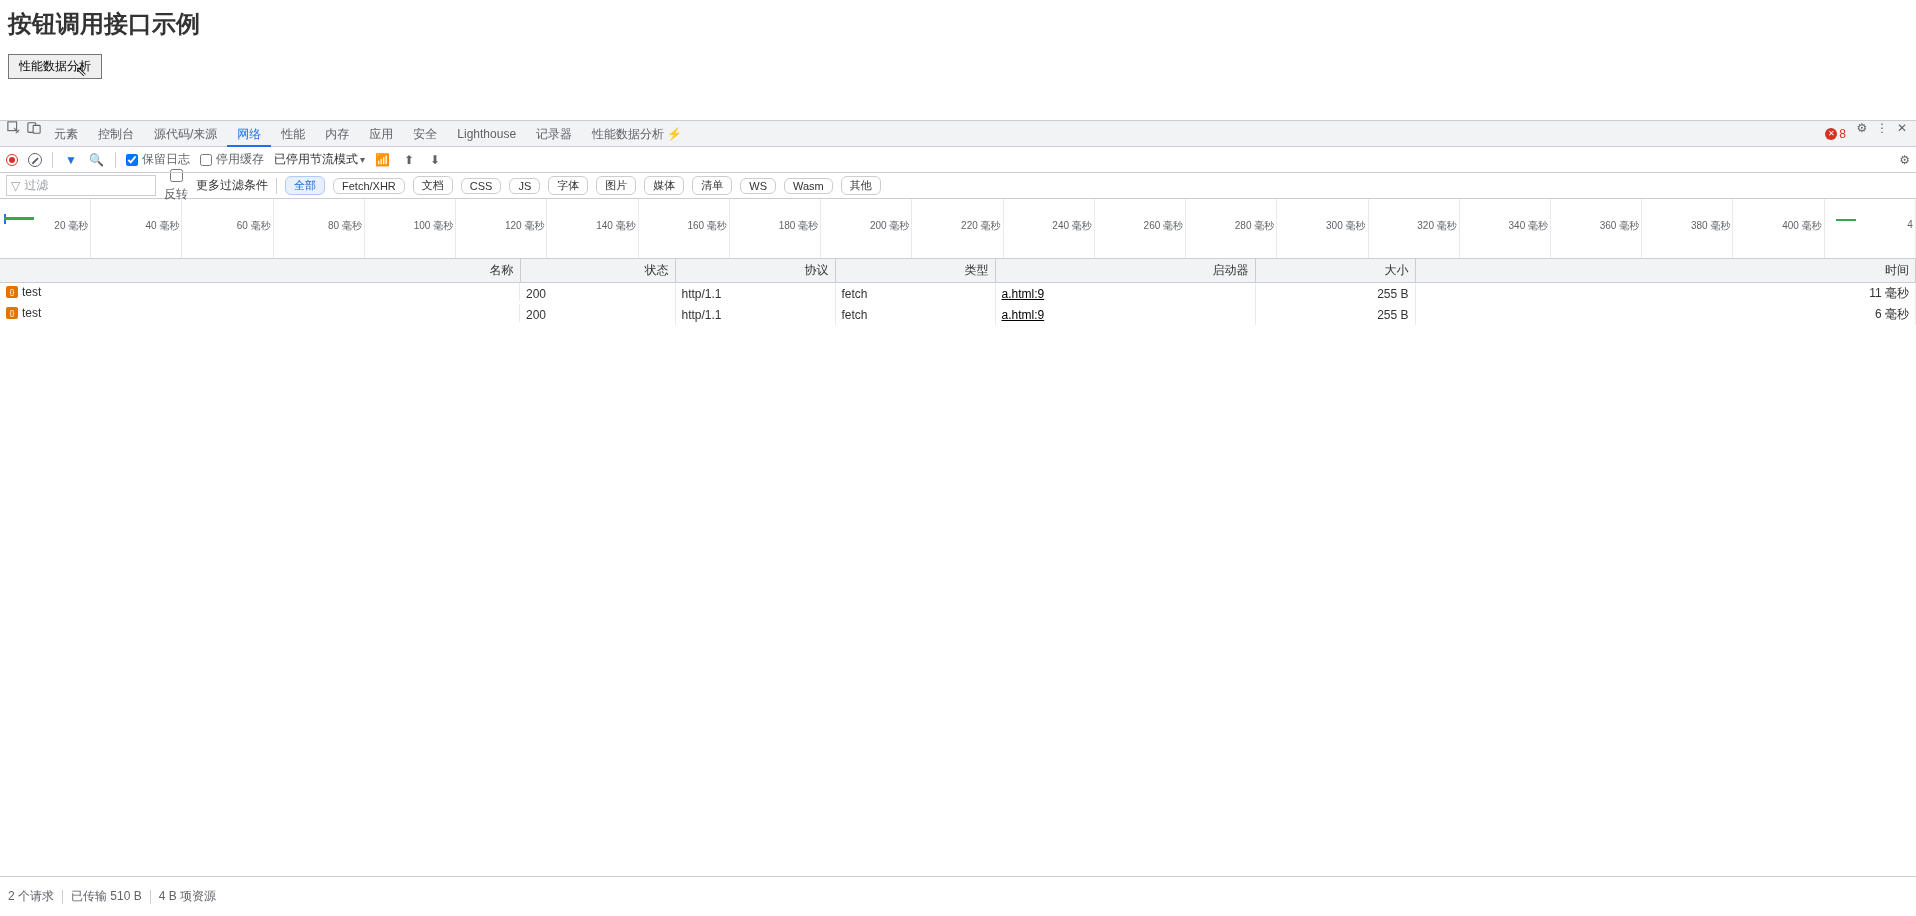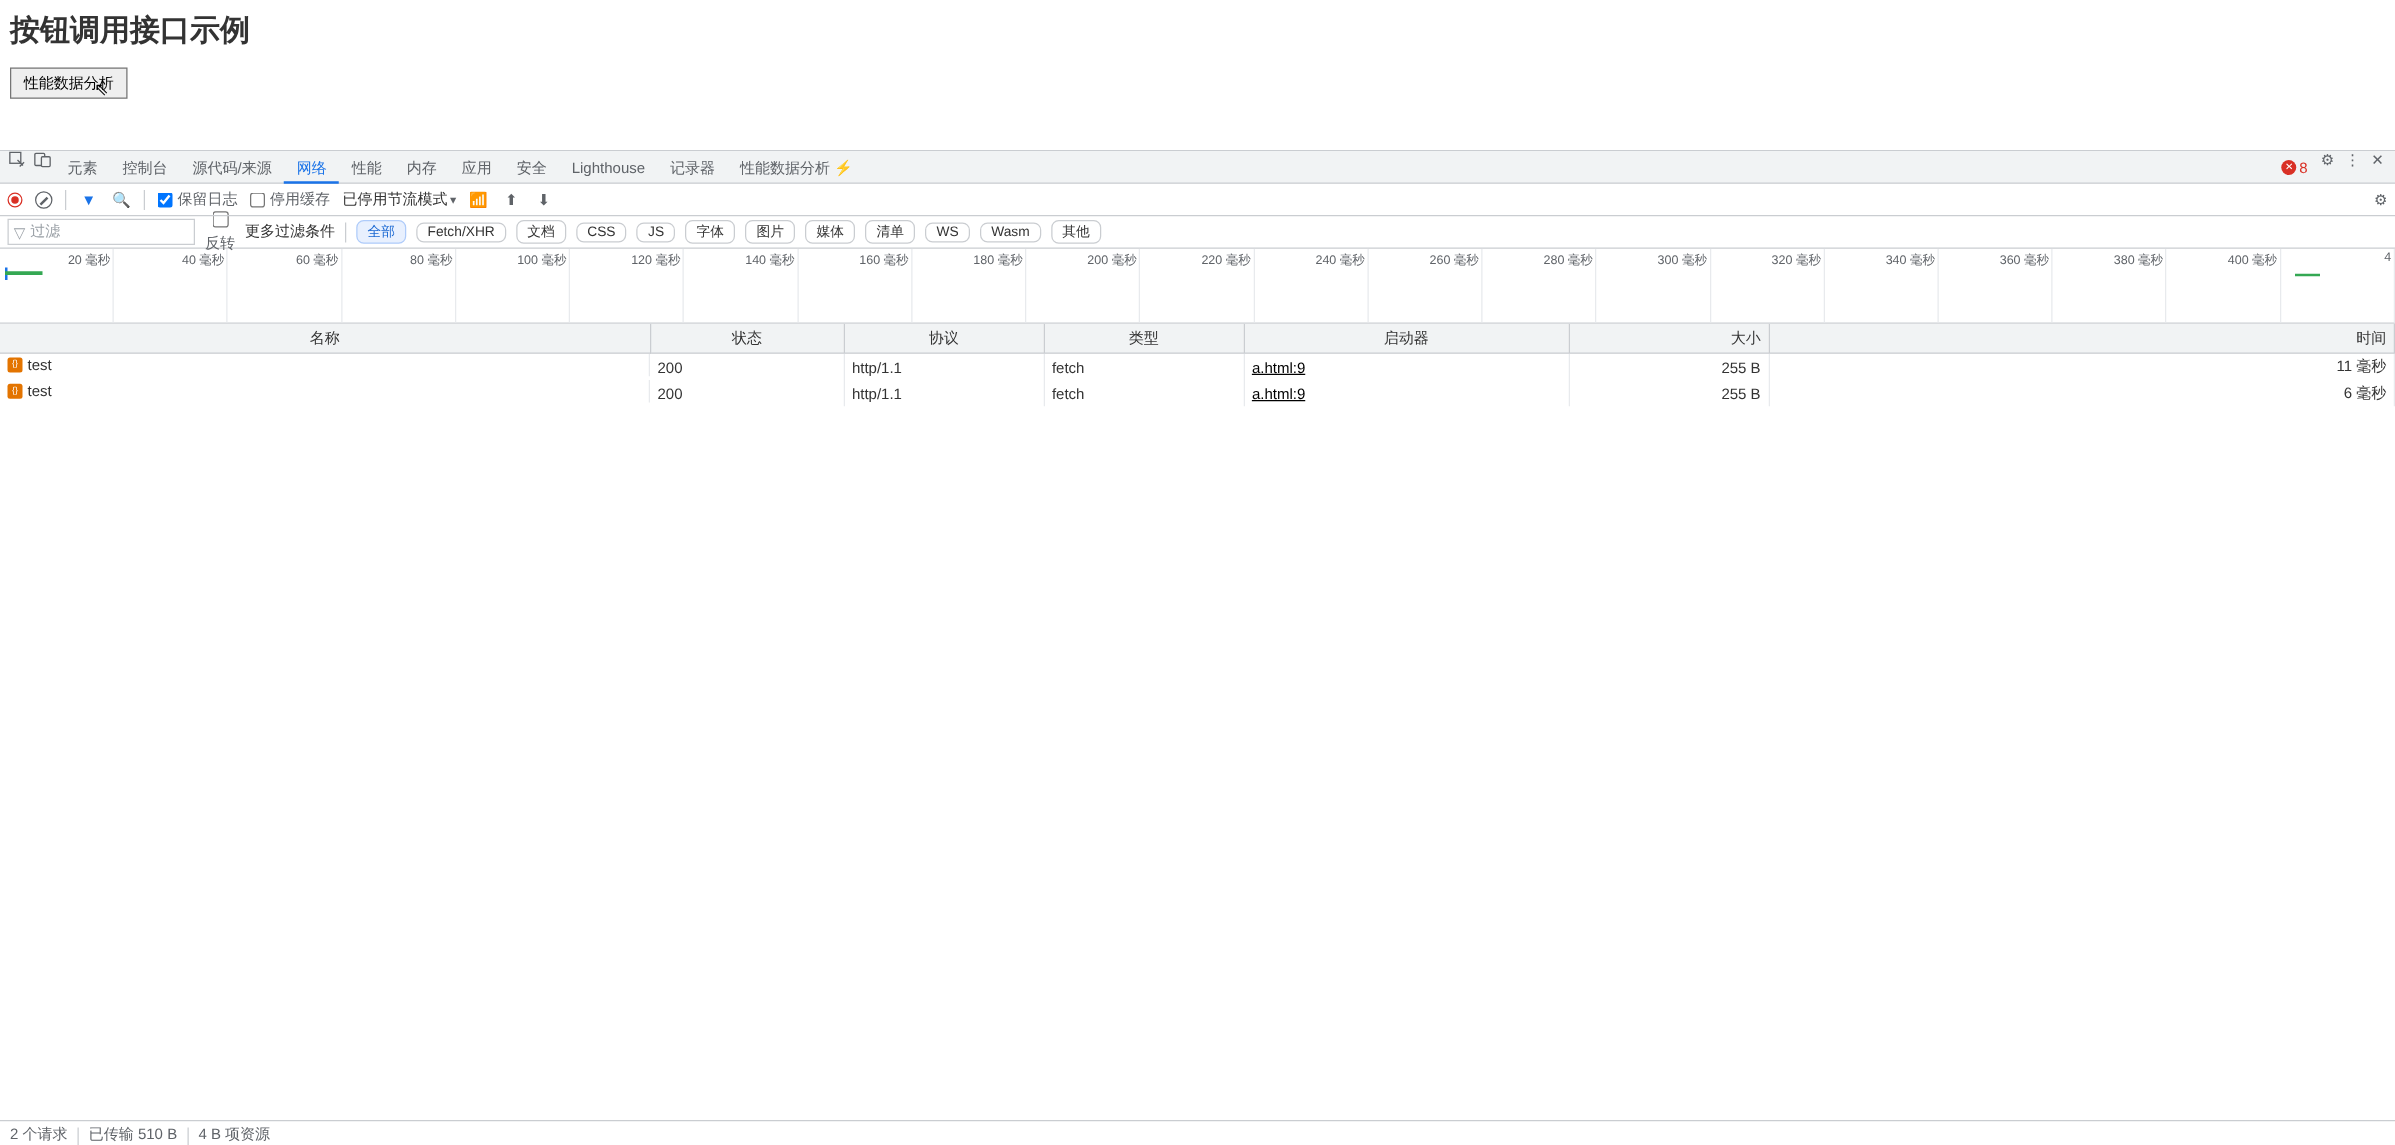"20 毫秒" .dt-timeline .tick .lbl { top: 2px -> 20px }
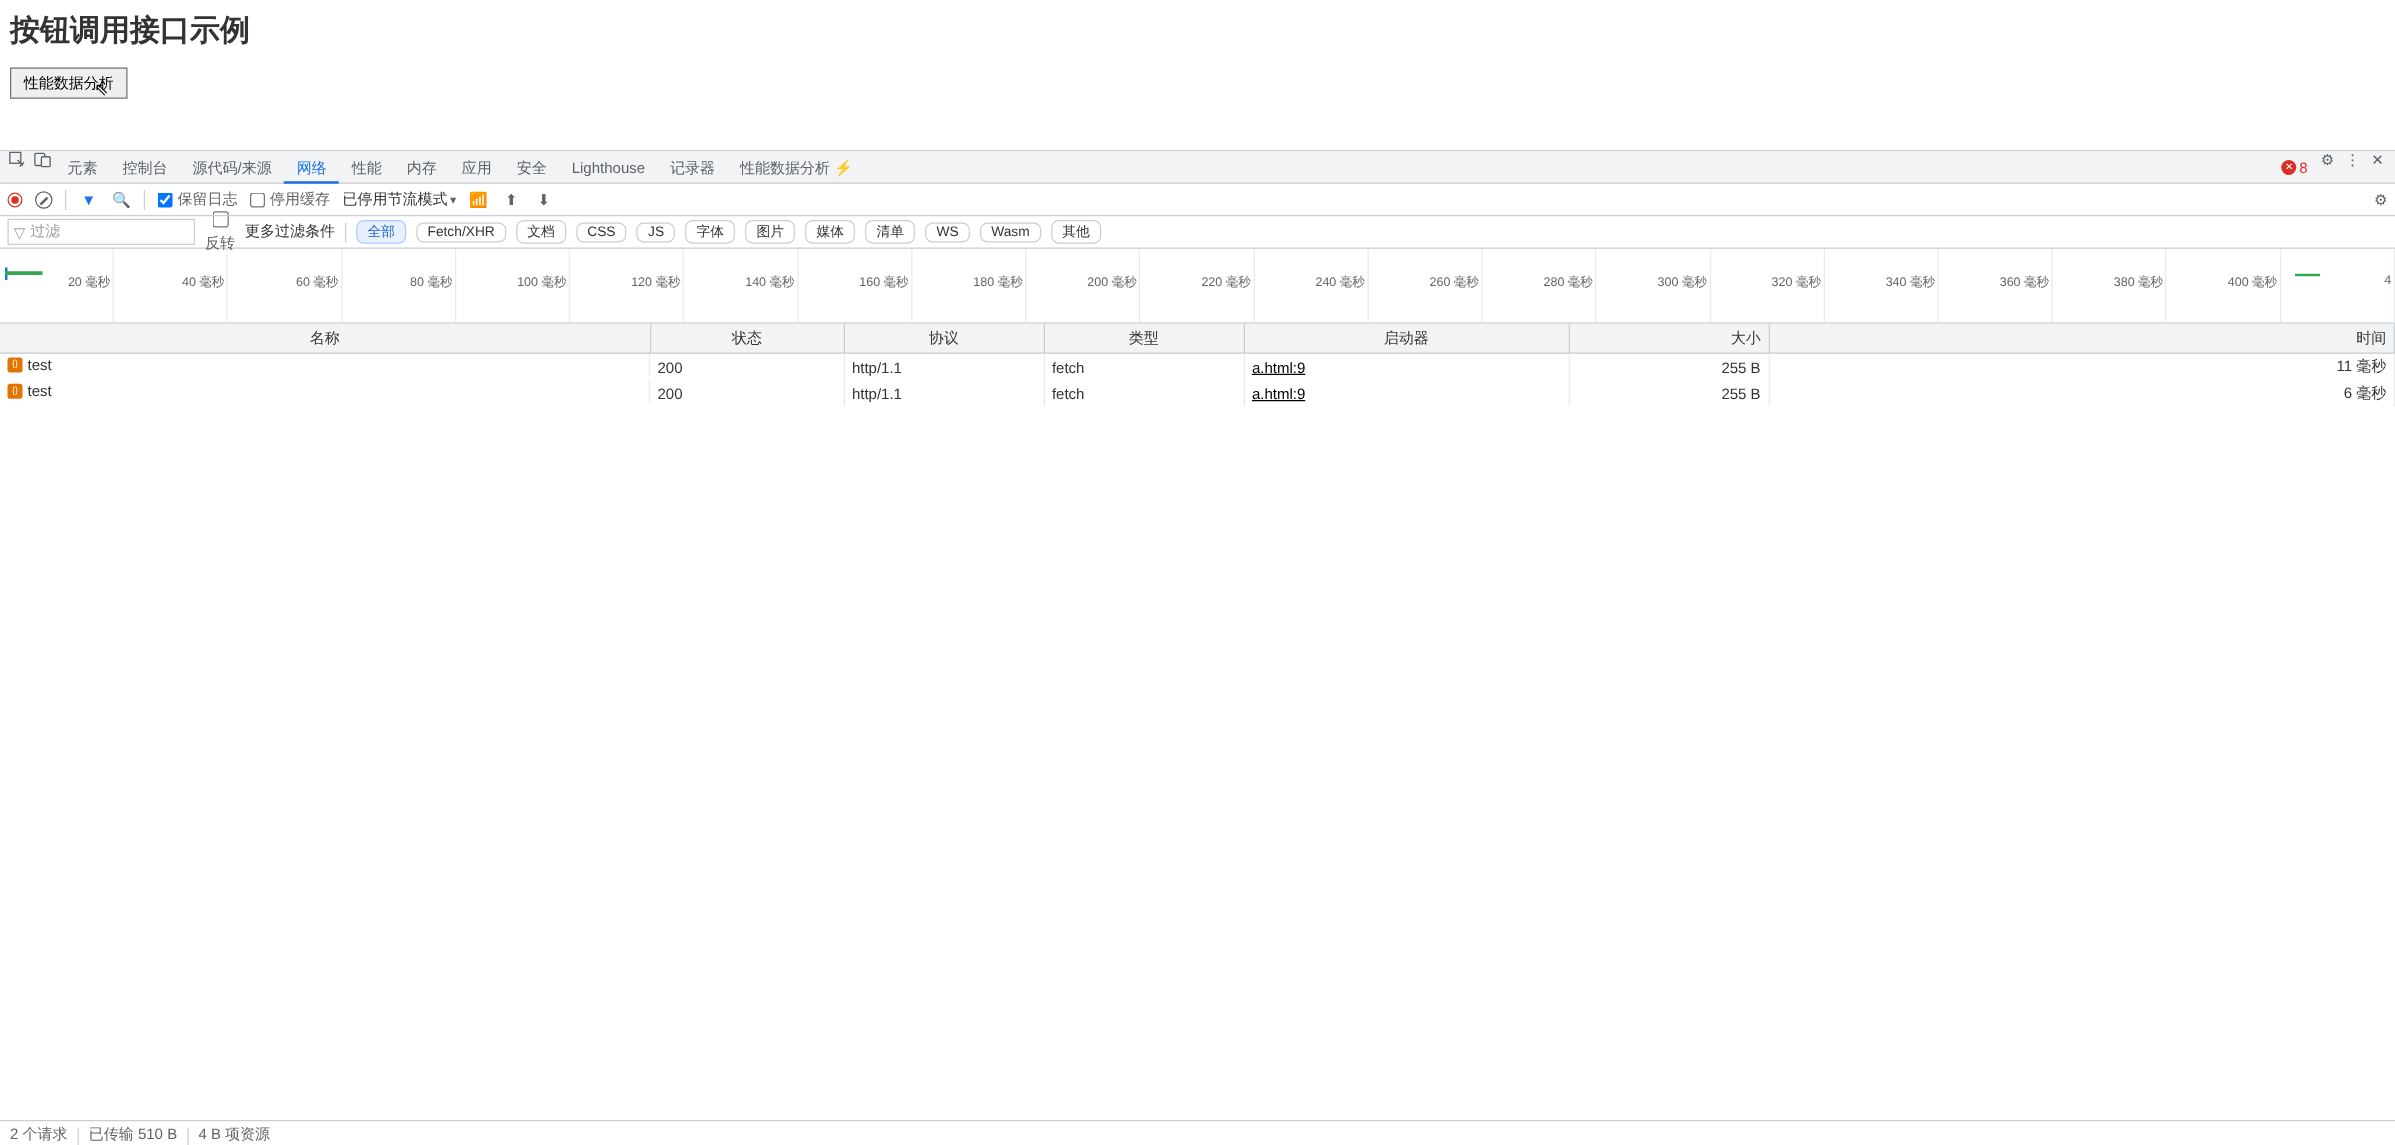"名称" .dt-table th { text-align: center -> right }
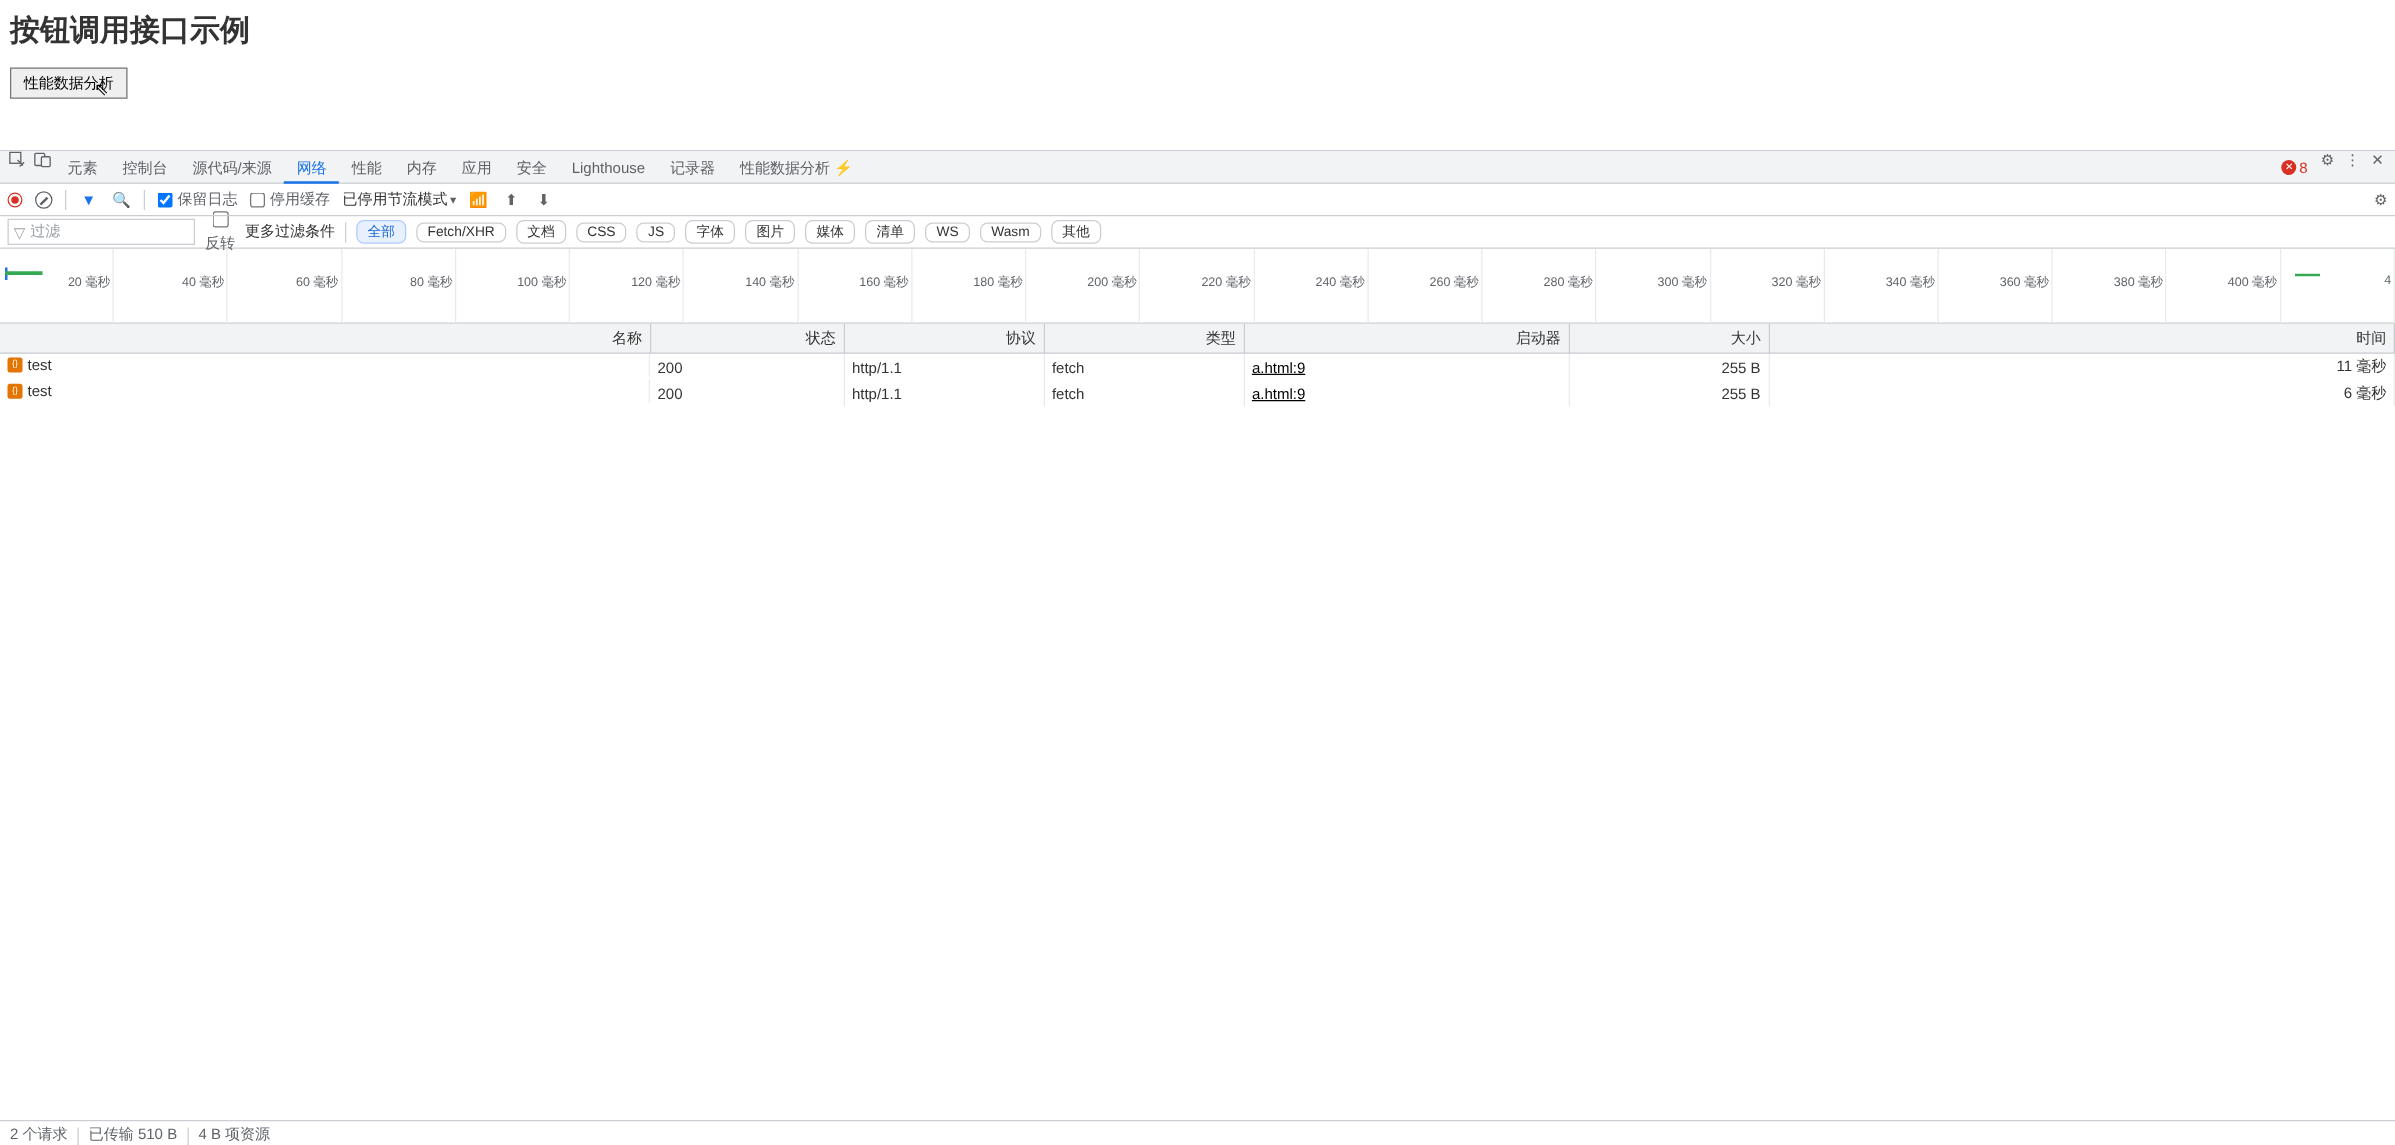"2 个请求" .dt-status { align-items: flex-end -> center; height: 20px -> 40px }
